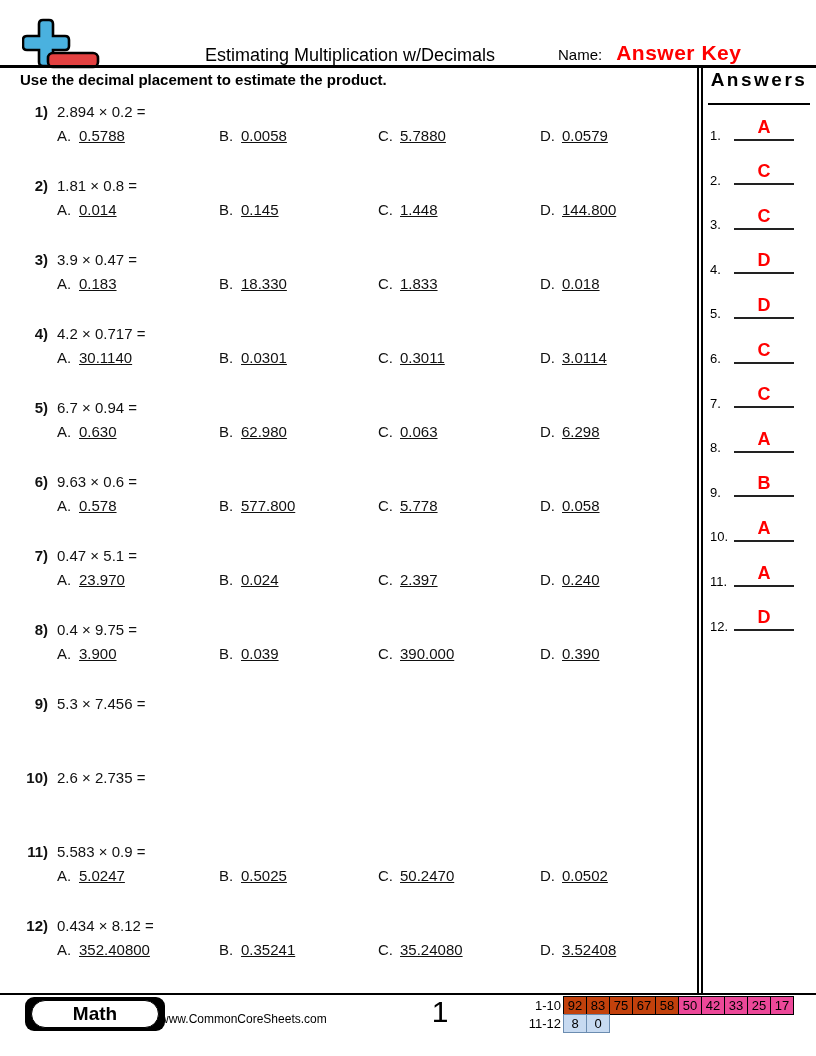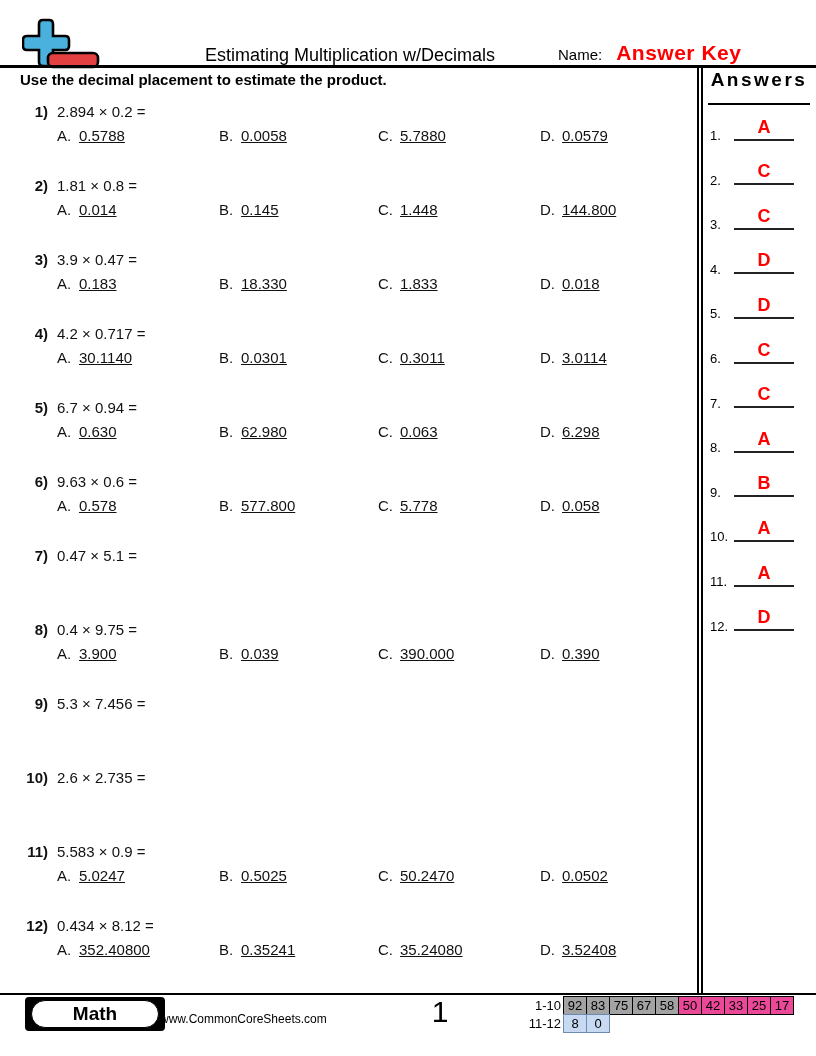"A. 23.970" div.q-choices { html: none -> <div> <span><span>A.</span><span>23.970</span></span> <span><span>B.</span><span>0.024</span></span> <span><span>C.</span><span>2.397</span></span> <span><span>D.</span><span>0.240</span></span> </div> }
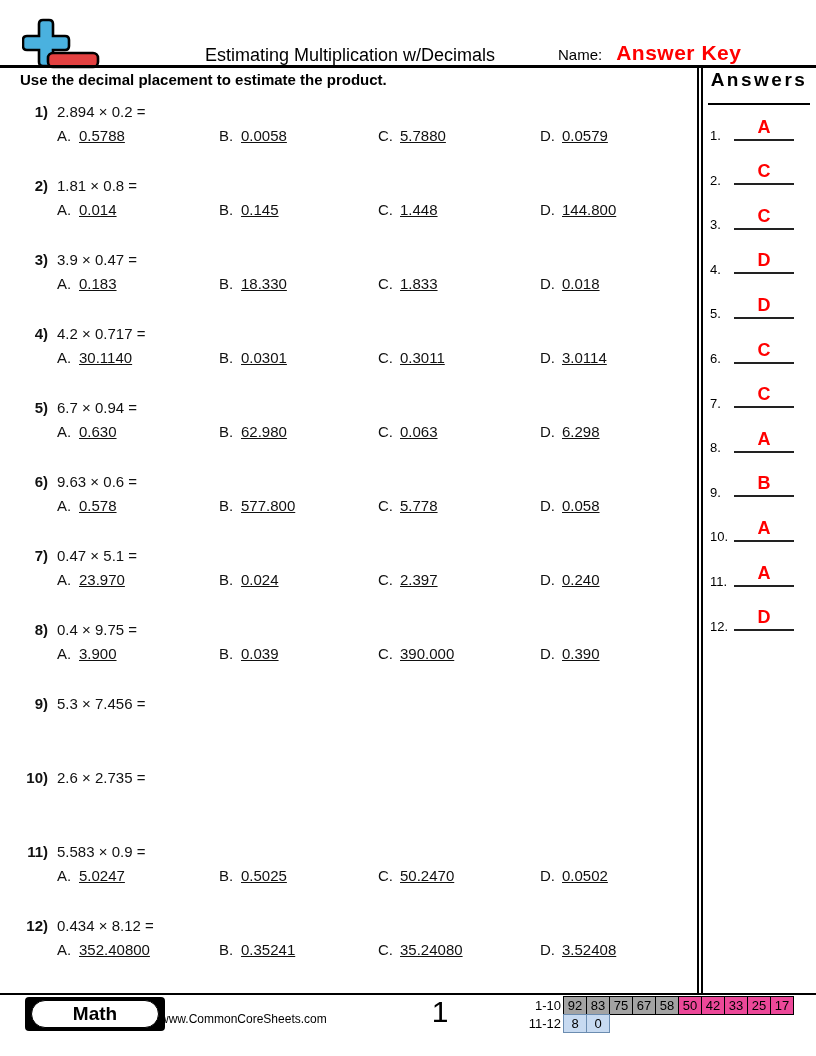"Math" .math-badge { border-radius: 4px -> 9px }
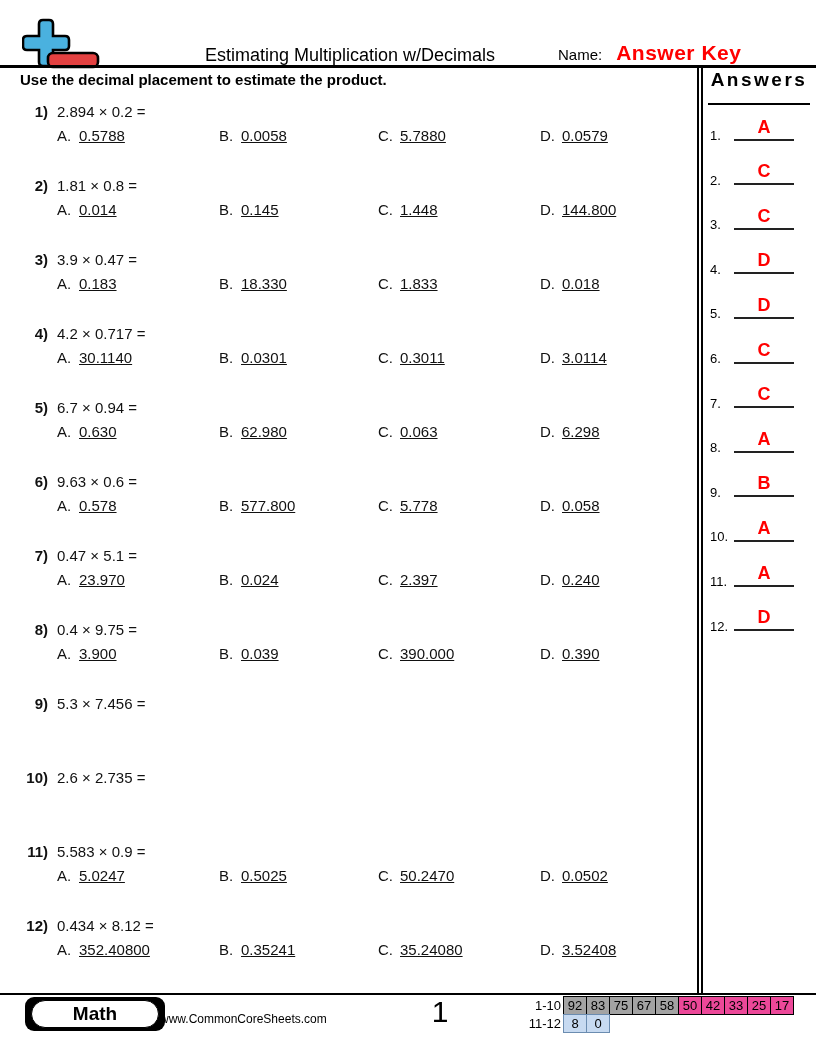"92" .grade-cell { background: #a3a3a3 -> #c2410c }
